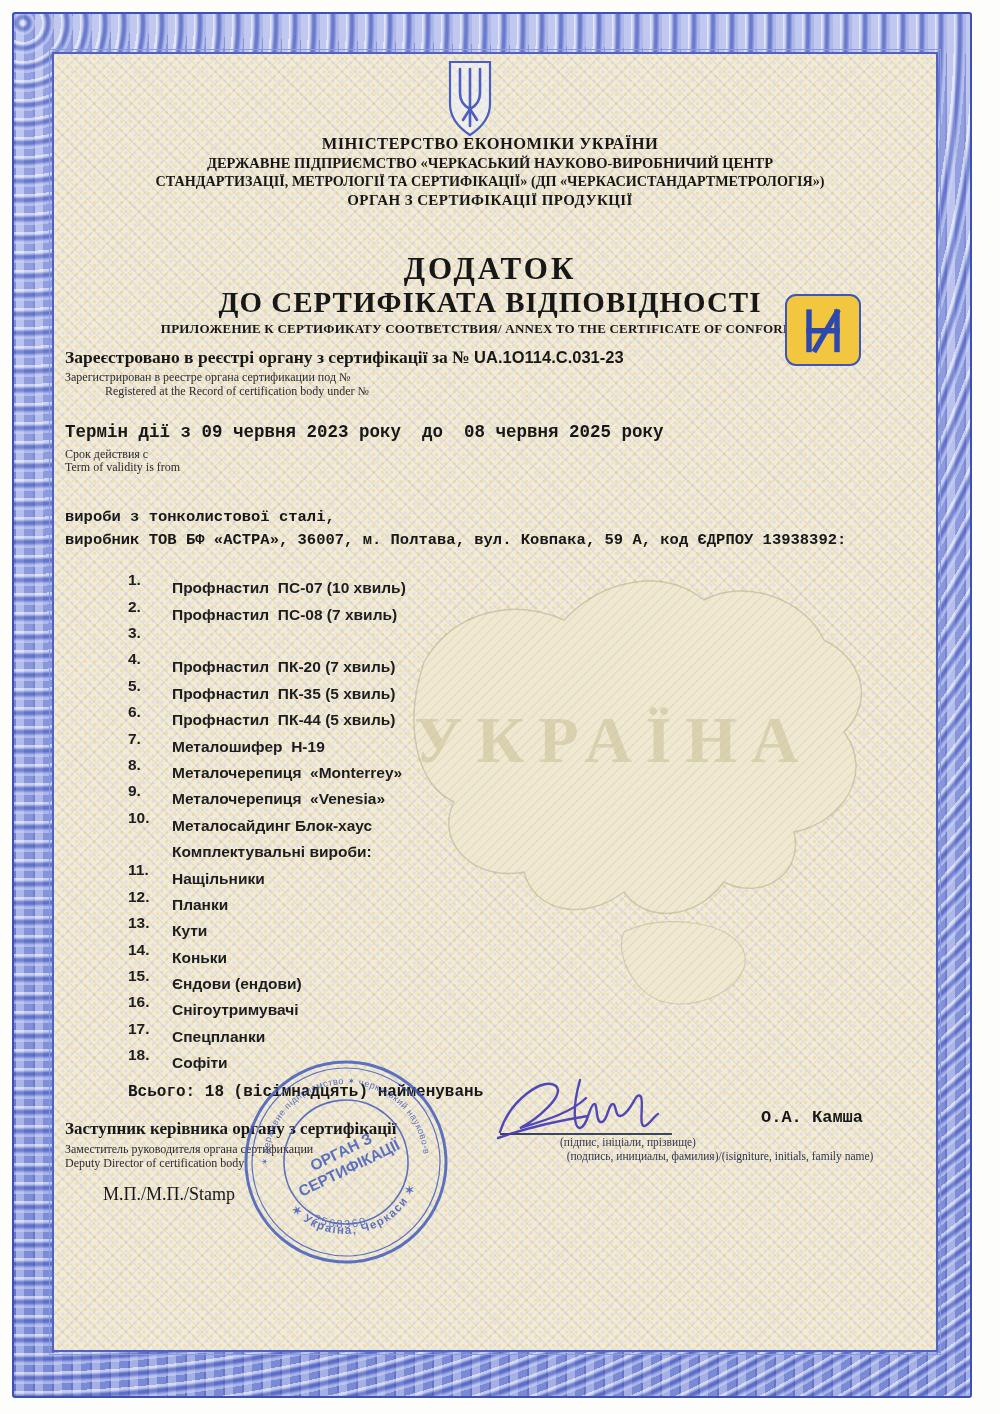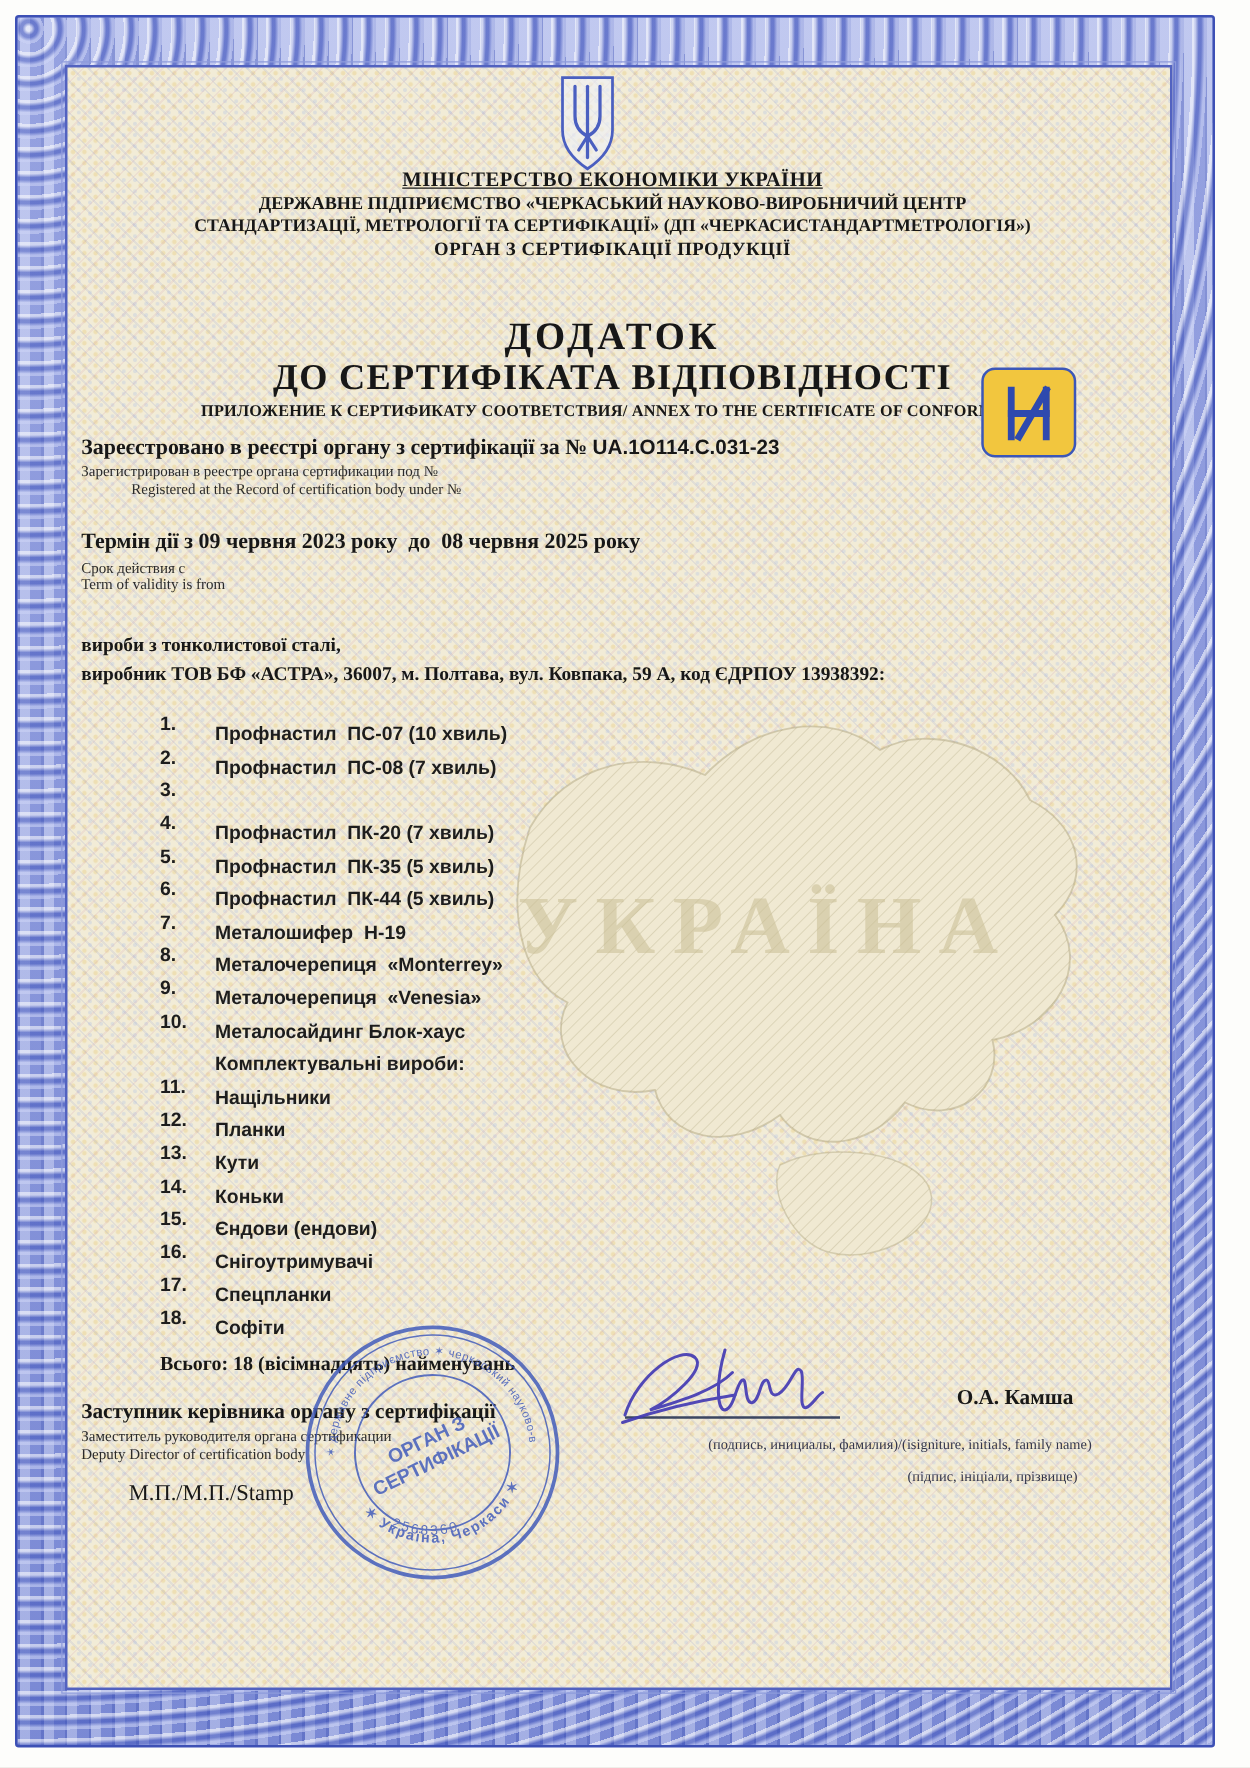"МІНІСТЕРСТВО ЕКОНОМІКИ УКРАЇНИ" .hdr1 { text-decoration: underline -> none }
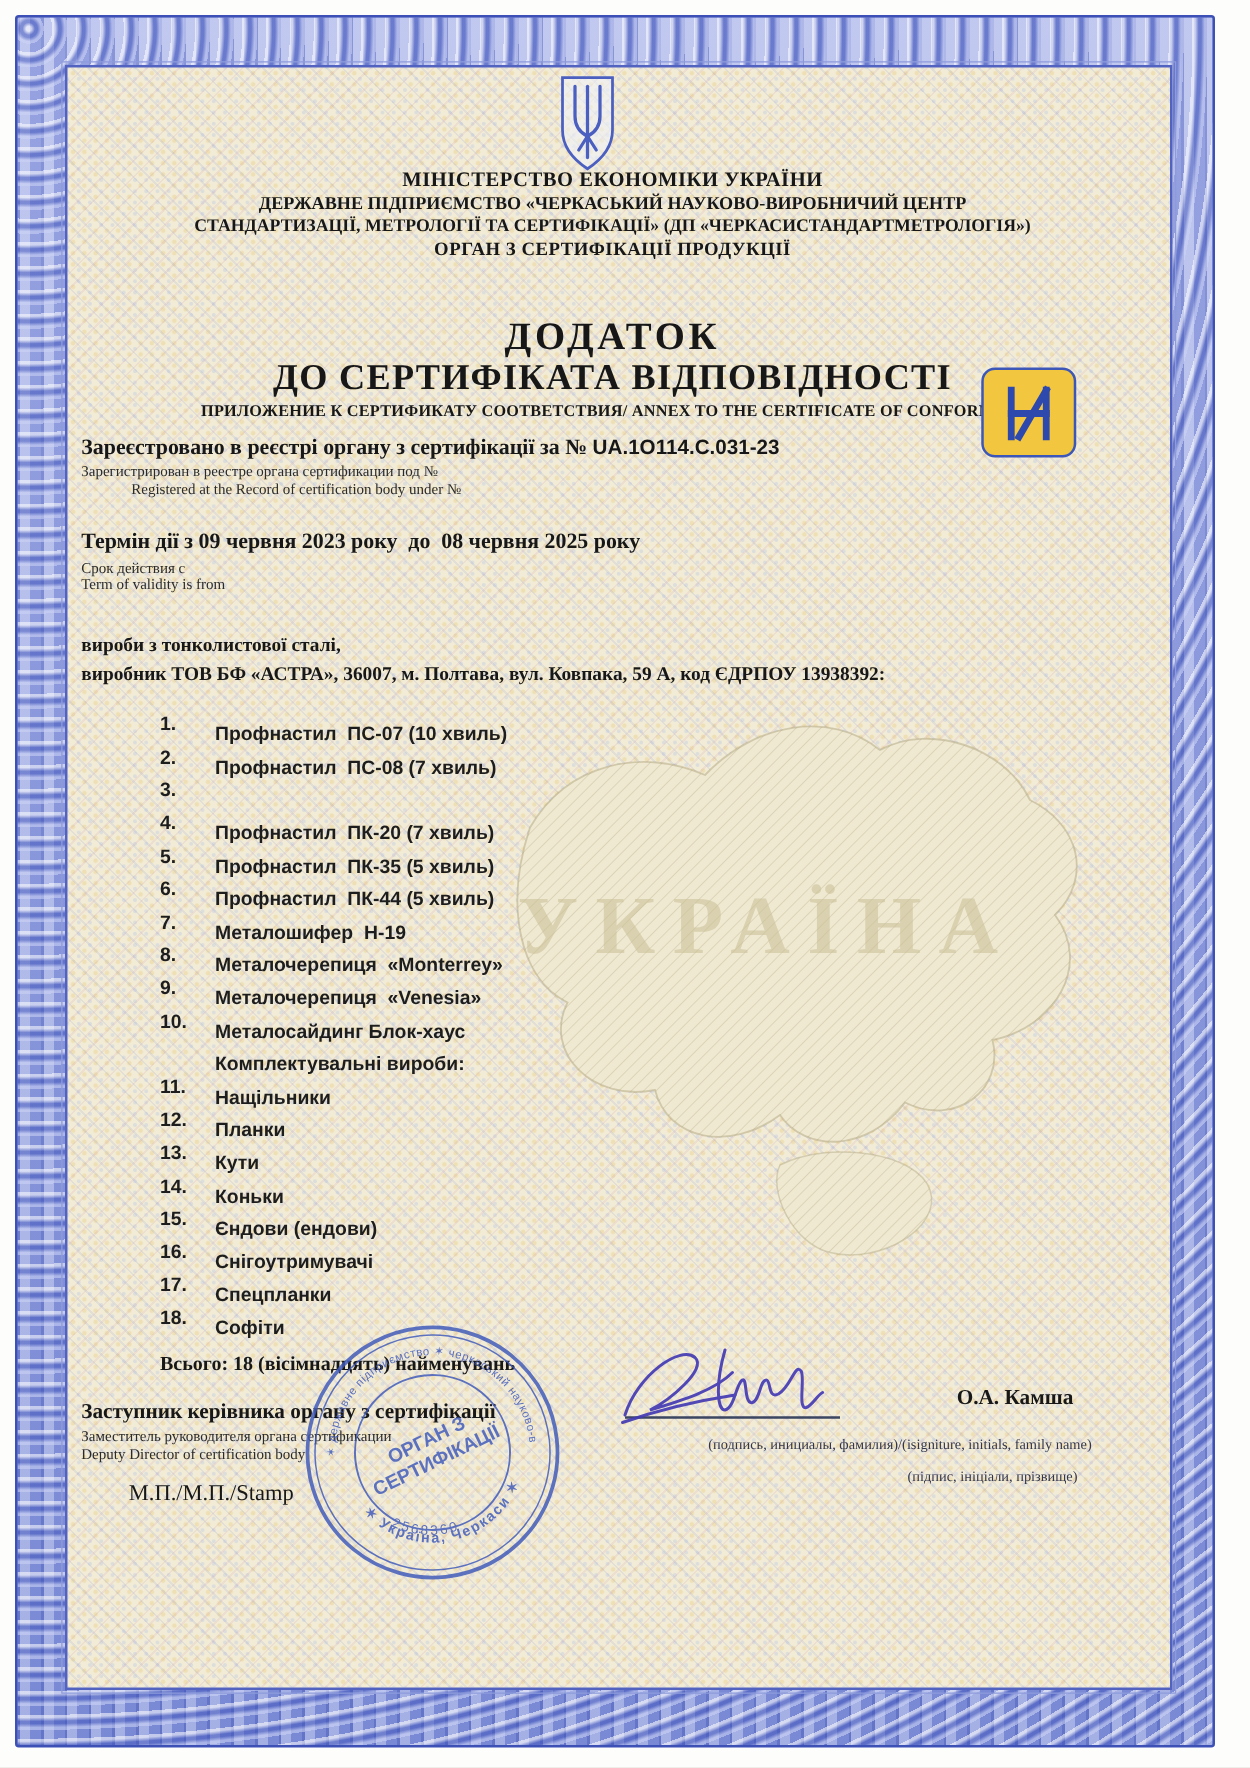"Термін дії з 09 червня" .sans-b { font-family: Liberation Serif, serif -> Liberation Mono, monospace }
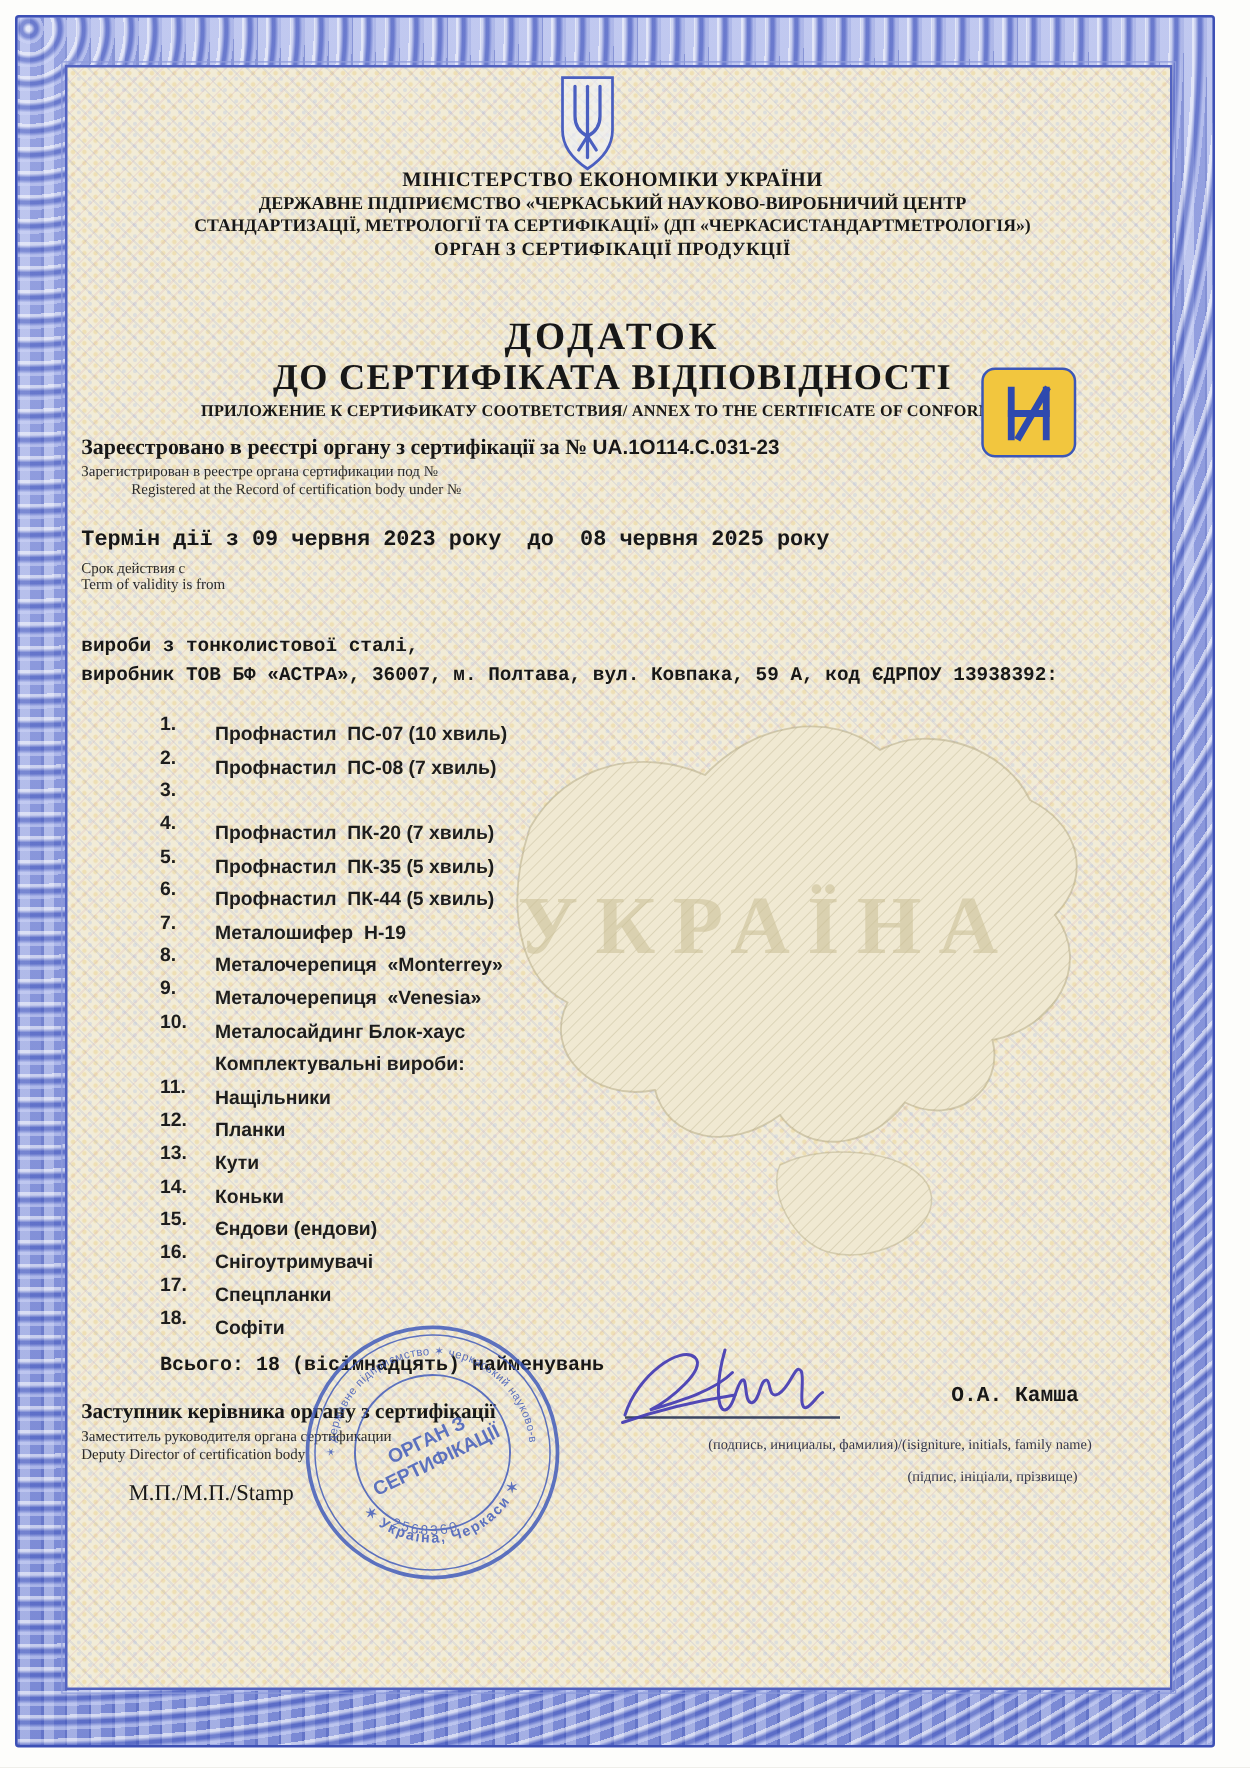"(підпис, ініціали, прізвище)" .sig-cap1 { text-align: right -> left; top: 1176px -> 1136px }
